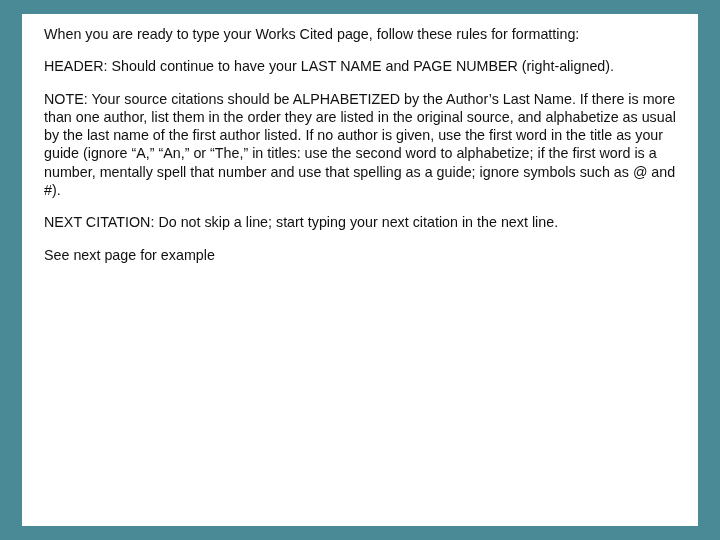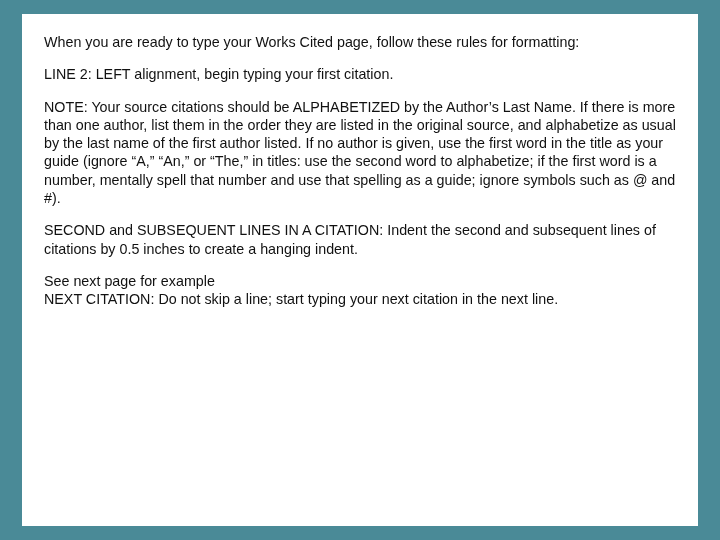"When you are ready to" .slide-inner { padding: 19px 22px 14px 22px -> 11px 22px 14px 22px }
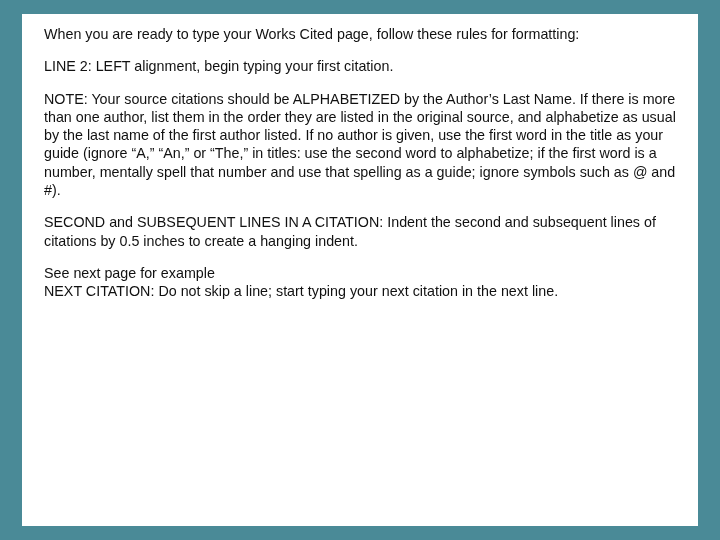"HEADER: Should continue to have" p.para { html: none -> <p>HEADER: Should continue to have your LAST NAME and PAGE NUMBER (right-aligned).</p> }
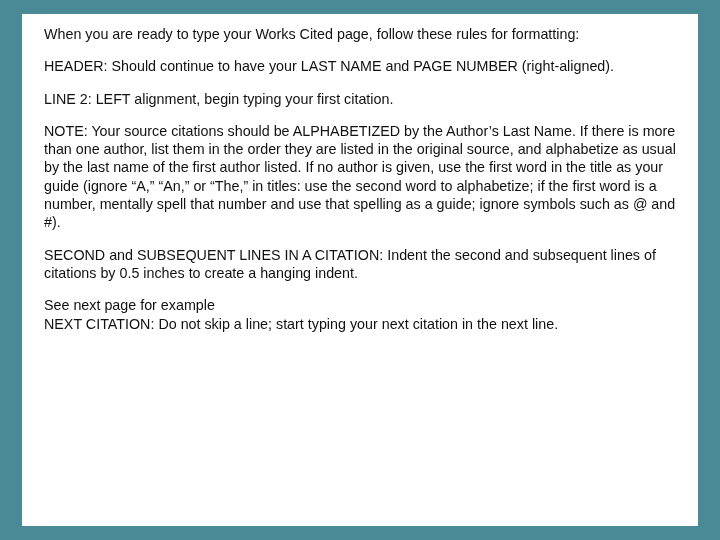"LINE 2: LEFT alignment, begin" p.para { html: <p>LINE 2: LEFT alignment, begin typing your first citation.</p> -> none }
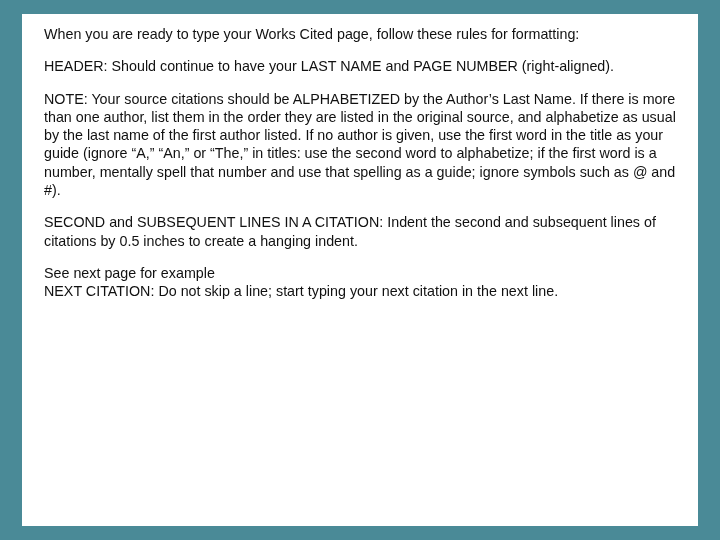"SECOND and SUBSEQUENT LINES IN" p.para { html: <p>SECOND and SUBSEQUENT LINES IN A CITATION: Indent the second and subsequent lines of citations by 0.5 inches to create a hanging indent.</p> -> none }
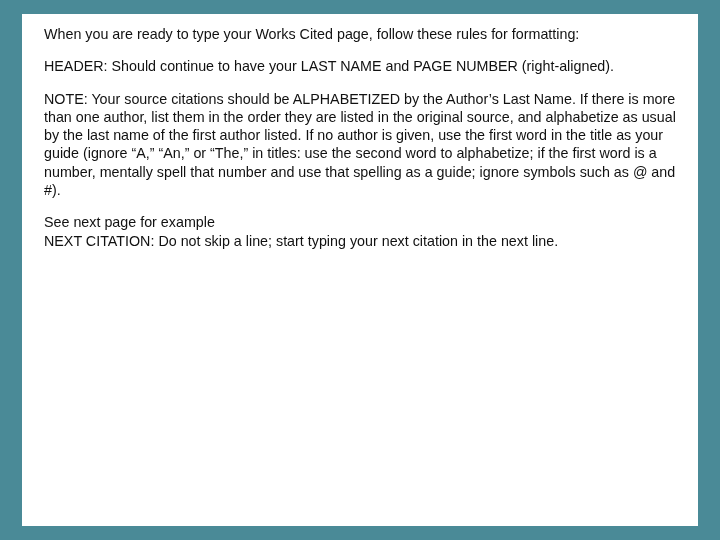"See next page for example" p.para { order: before "NEXT CITATION: Do not skip" -> after "NEXT CITATION: Do not skip" }
